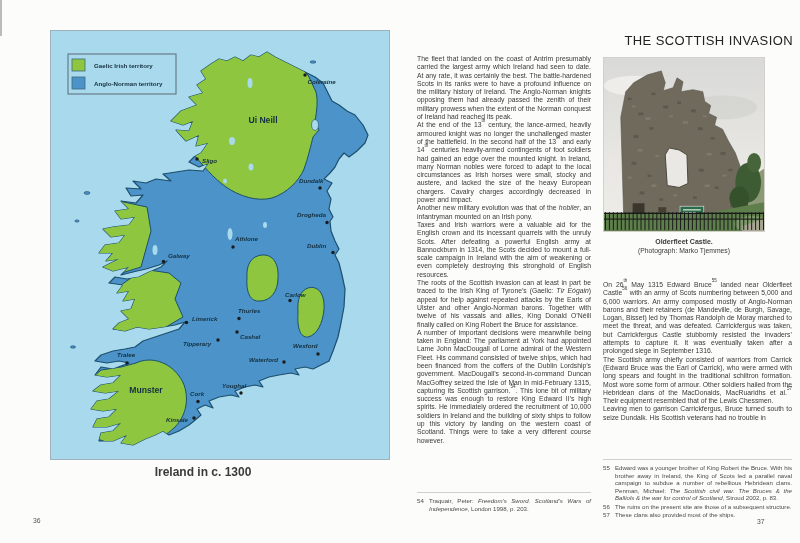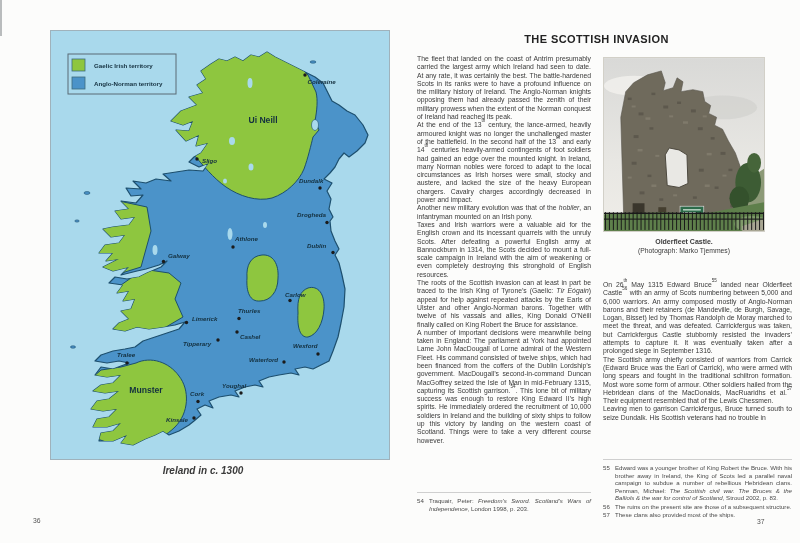"THE SCOTTISH INVASION" .article-title { font-size: 11px -> 13px; font-weight: bold -> normal; text-align: center -> right }
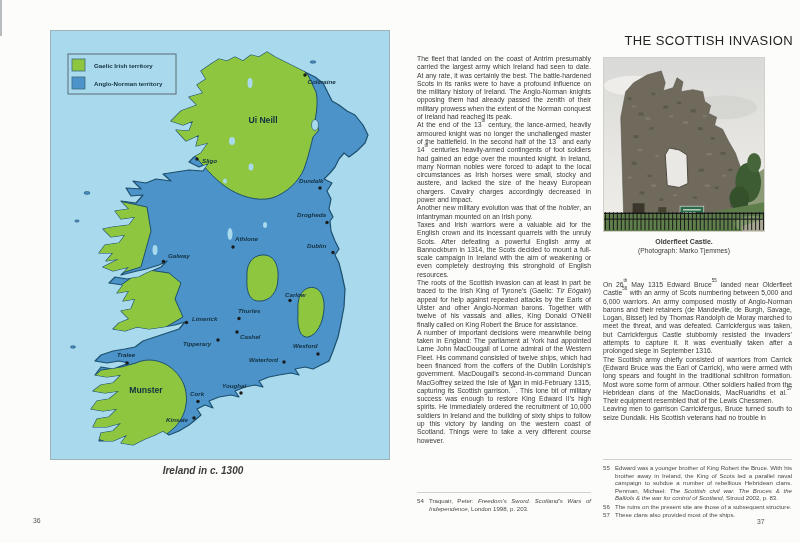"Ireland in c. 1300" .map-caption { font-size: 10px -> 12px; font-style: italic -> none }
